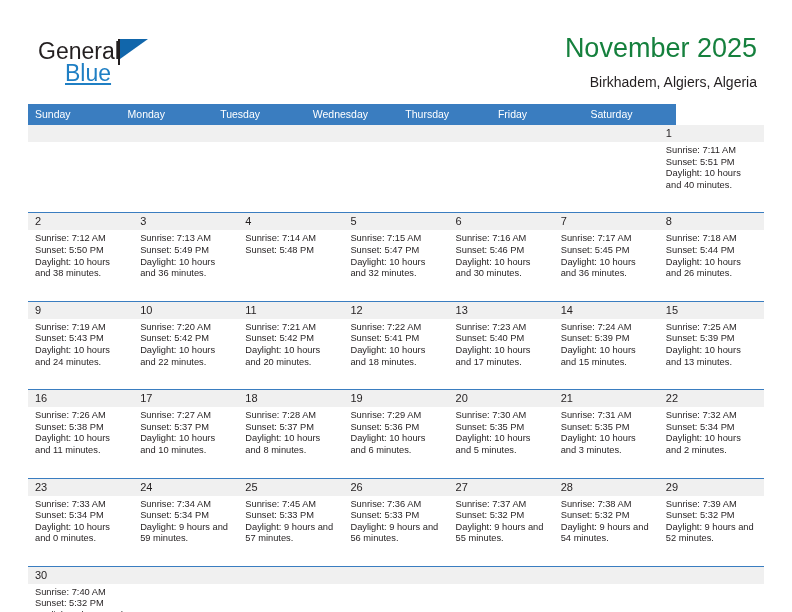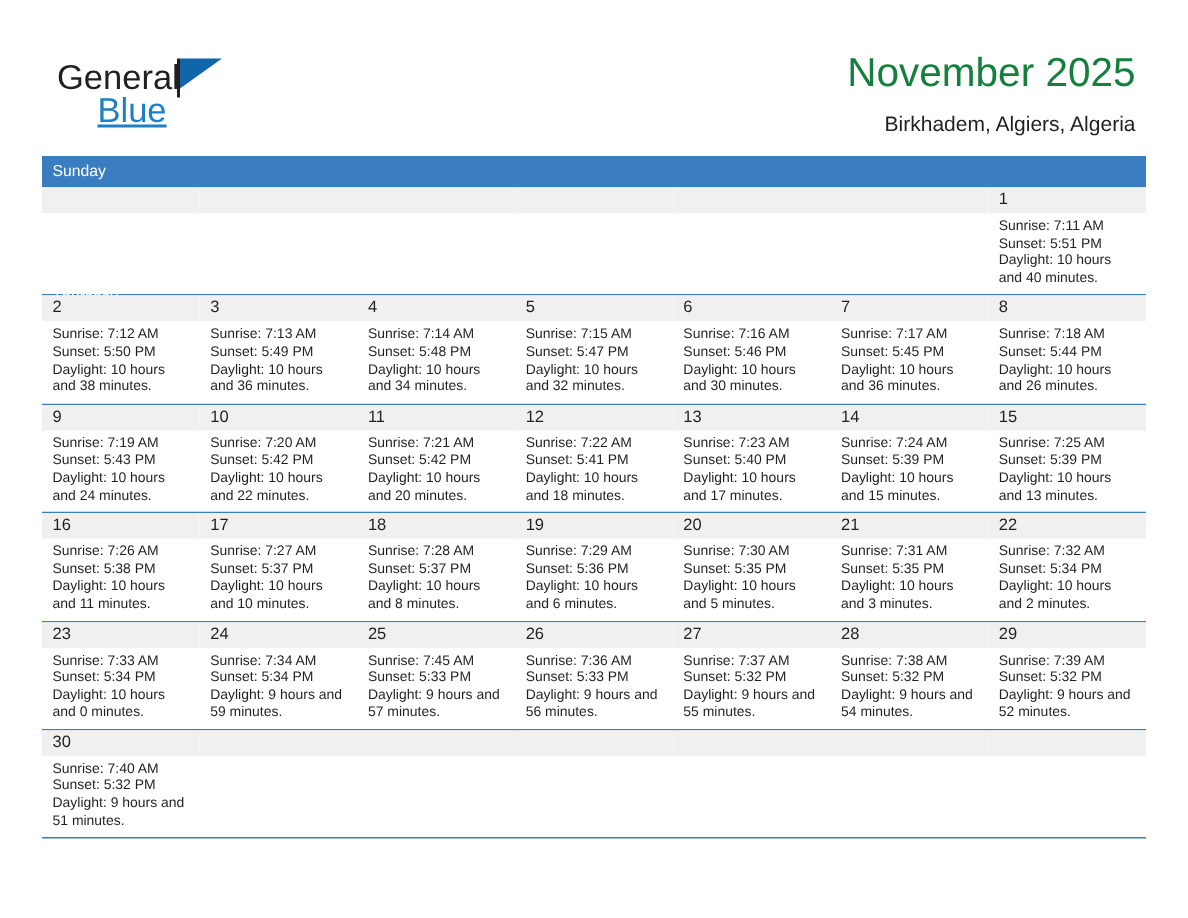"Sunday" .dow-row { flex-direction: column -> none; width: 736px -> 648px }
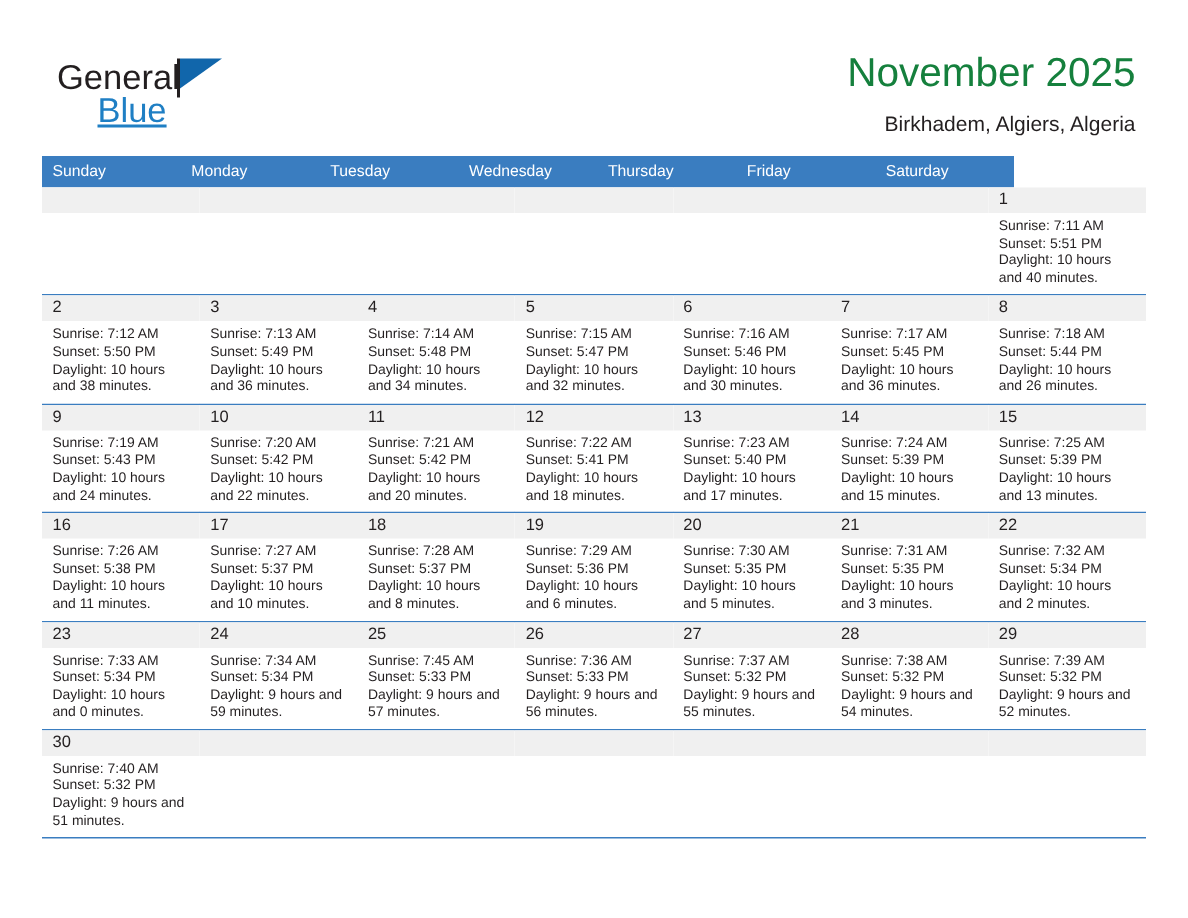"Sunrise: 7:11 AM" .cell .info { padding: 3px 6px 5px 7px -> 3px 6px 21px 7px }
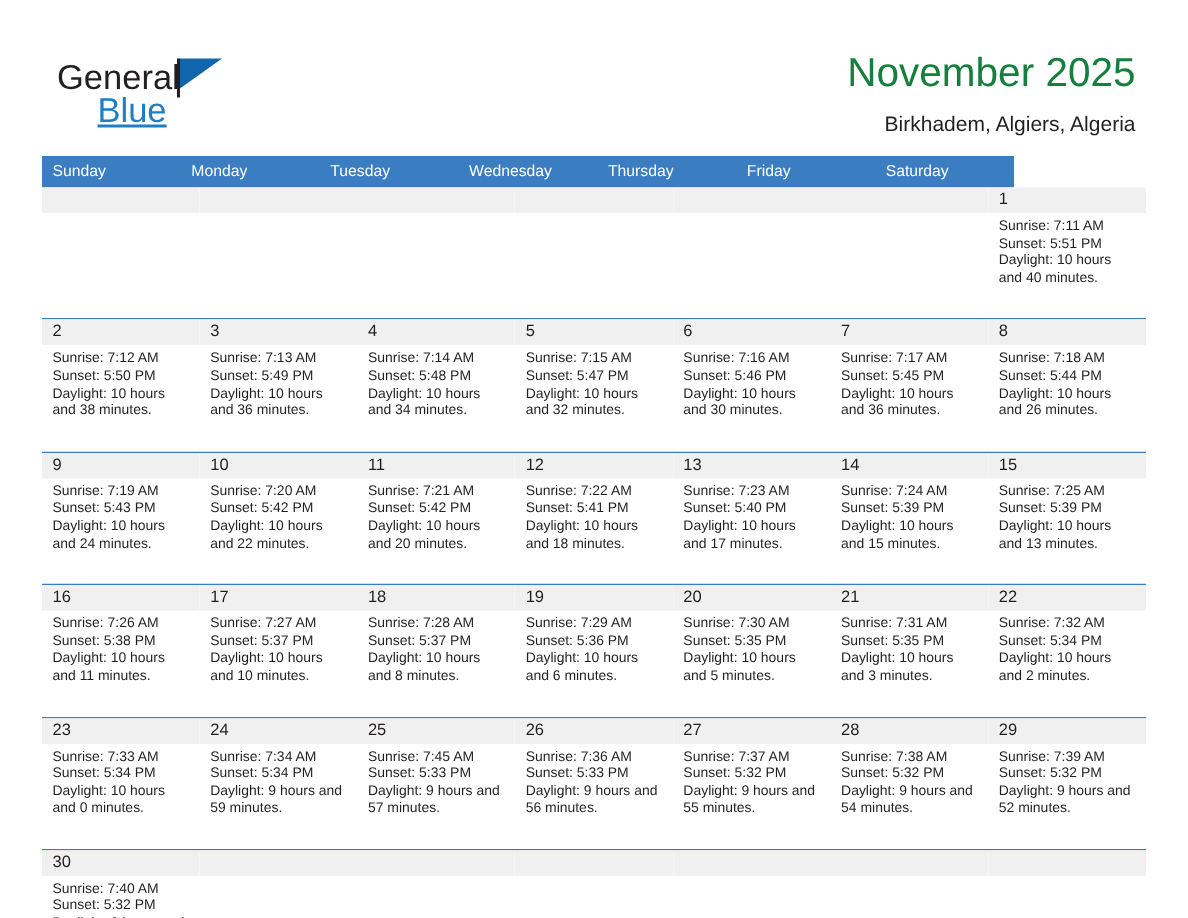"Daylight: 10 hours and 34" div.daylight { html: <div>Daylight: 10 hours and 34 minutes.</div> -> none }
